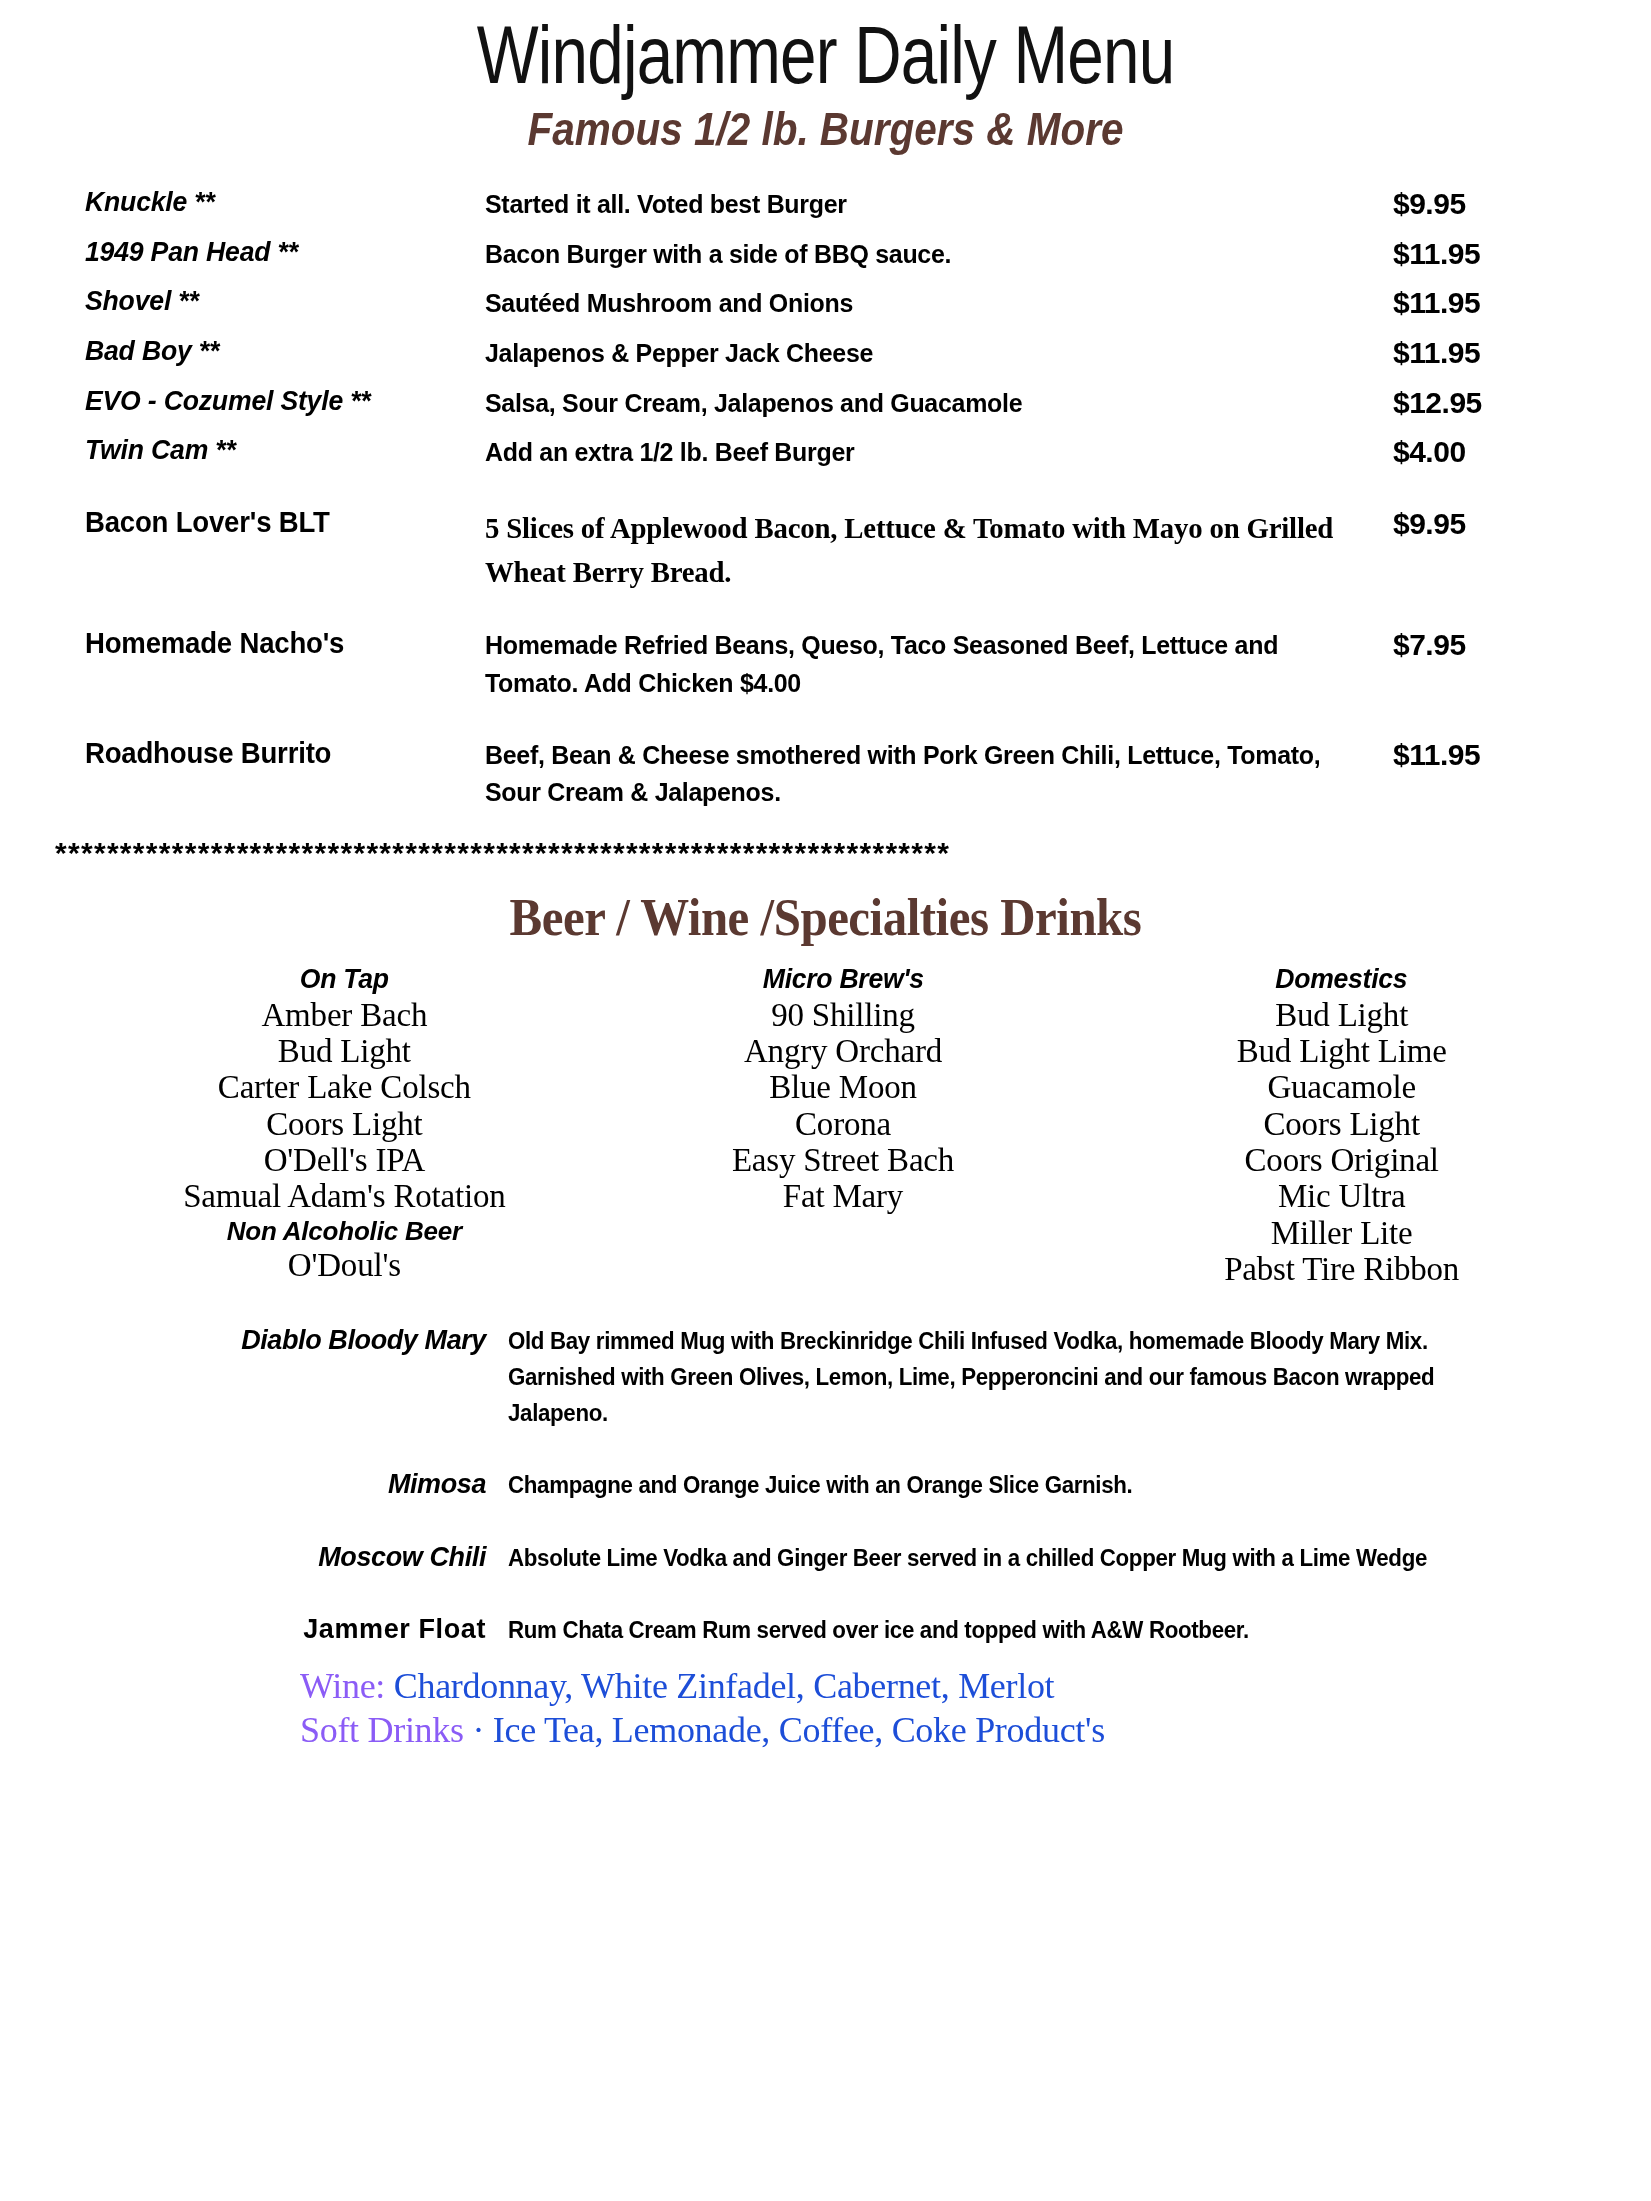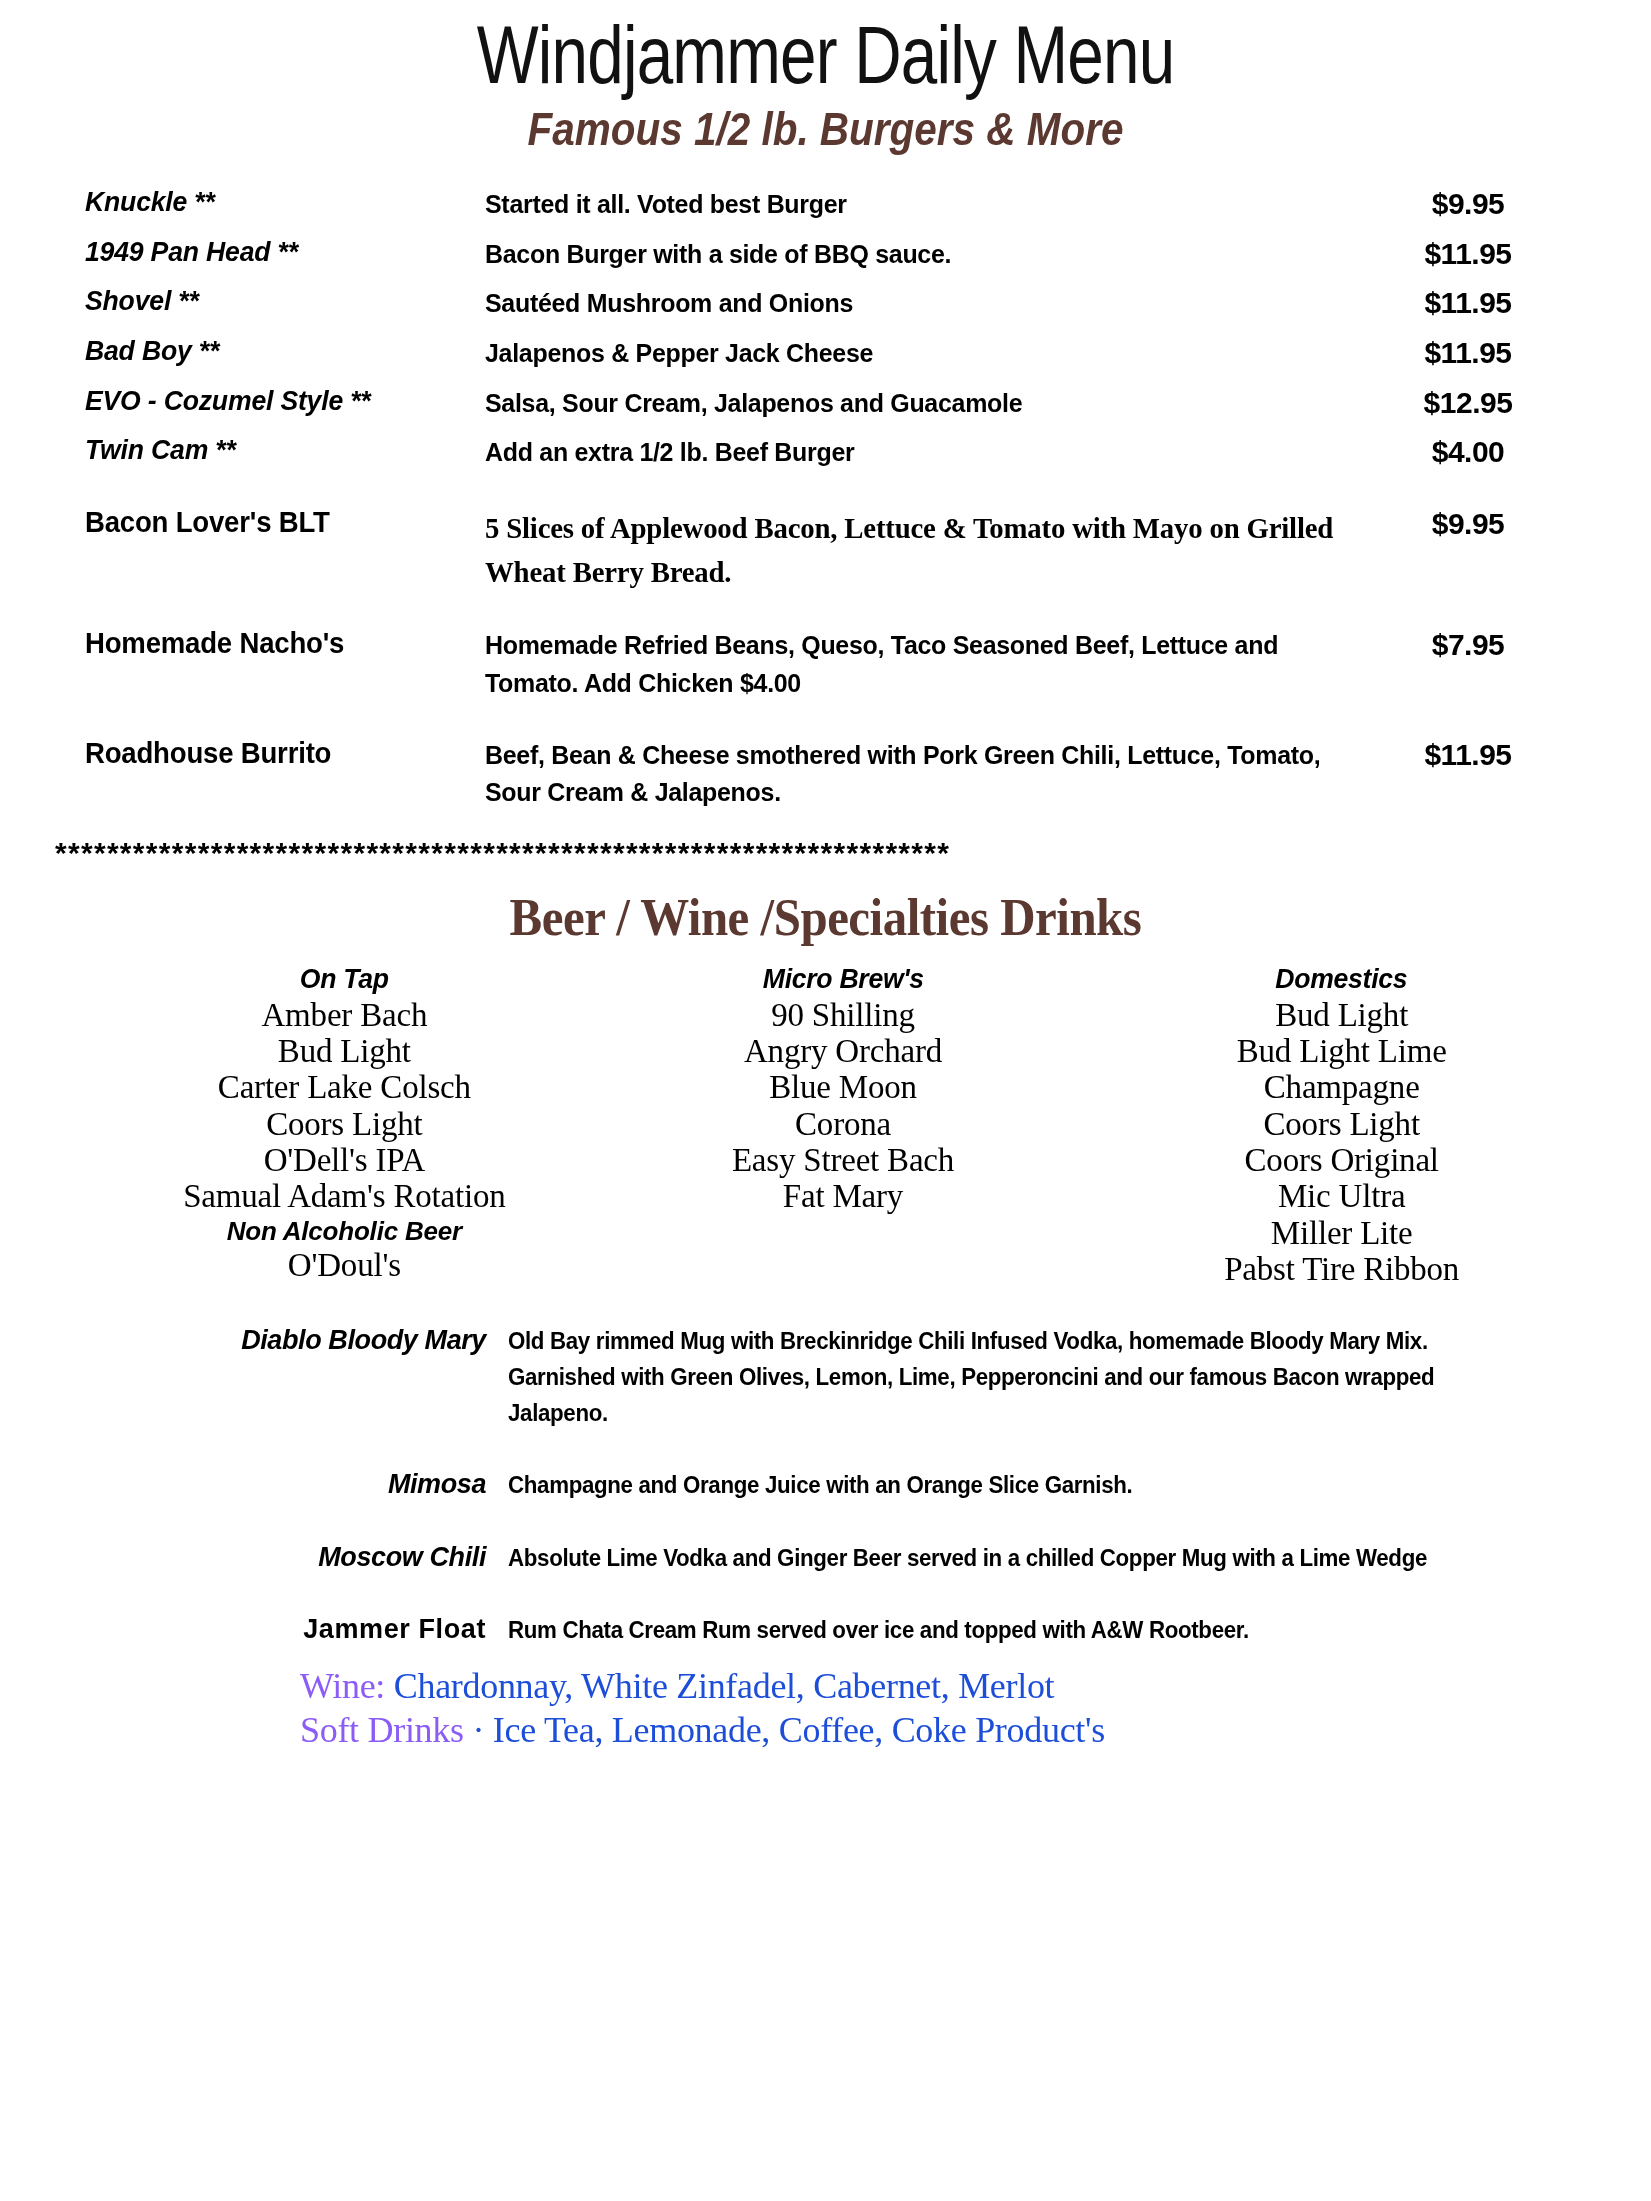"$9.95" .f-price { text-align: center -> left }
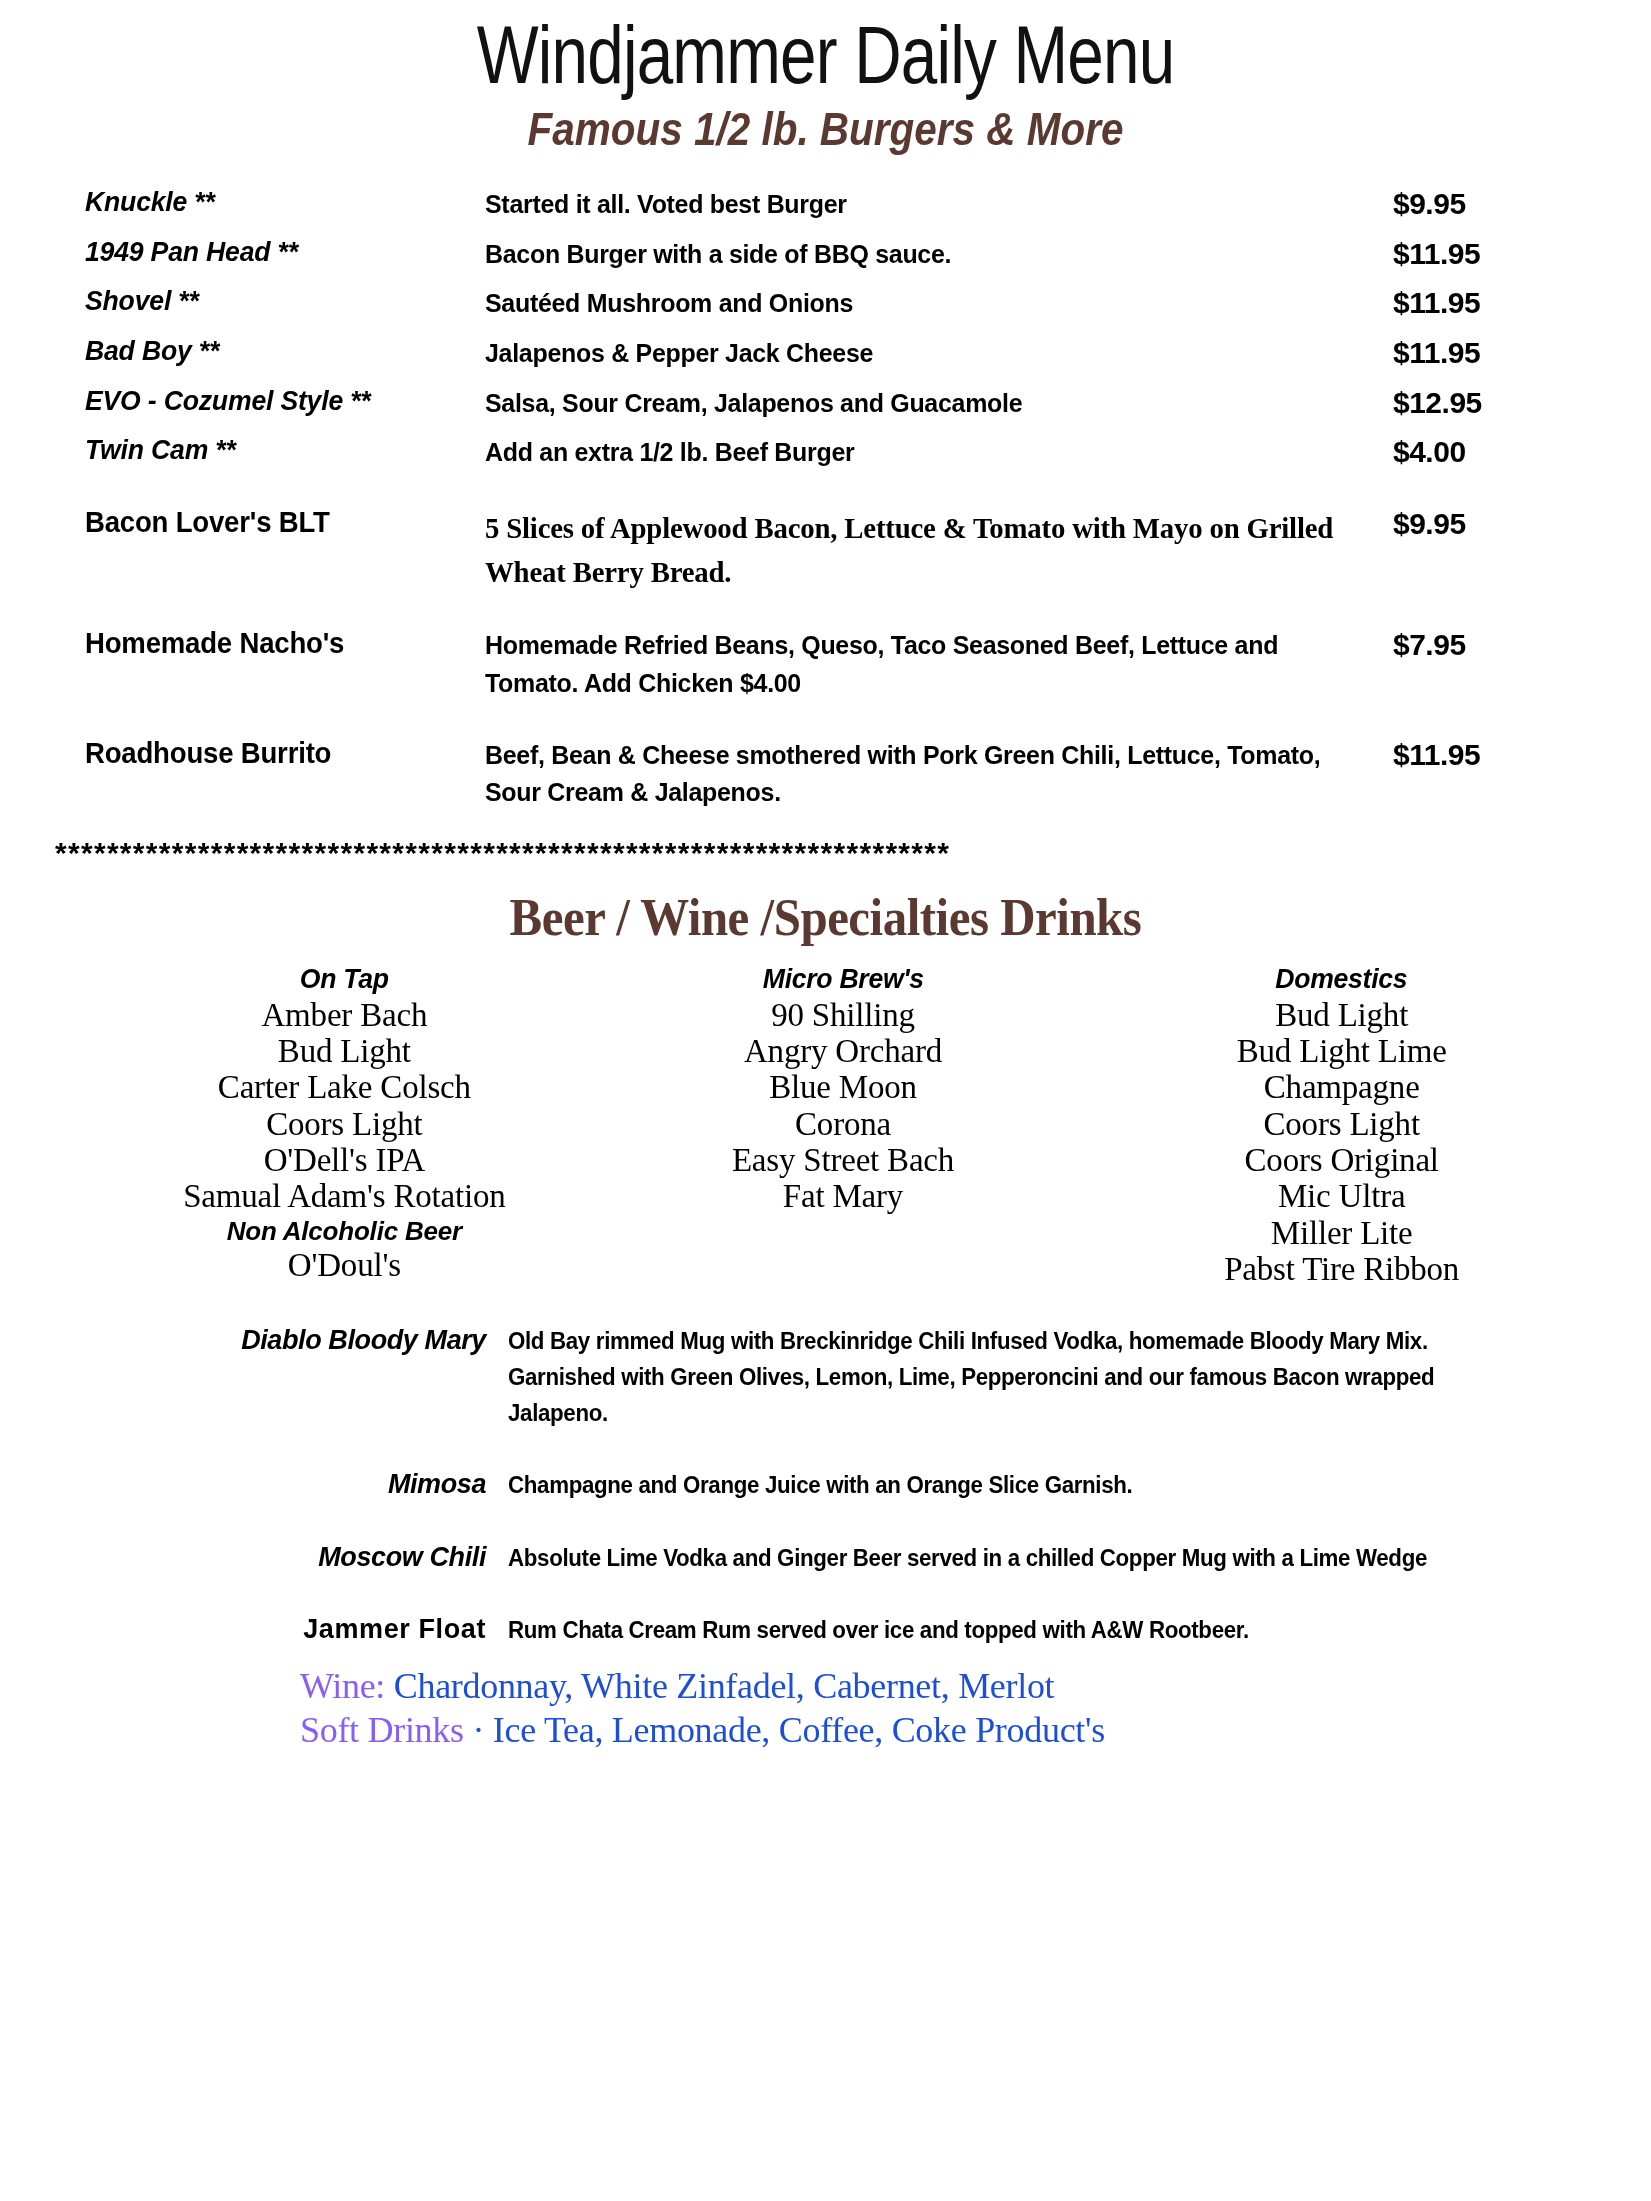"Champagne" div.beer-item { text: Champagne -> Guacamole }
